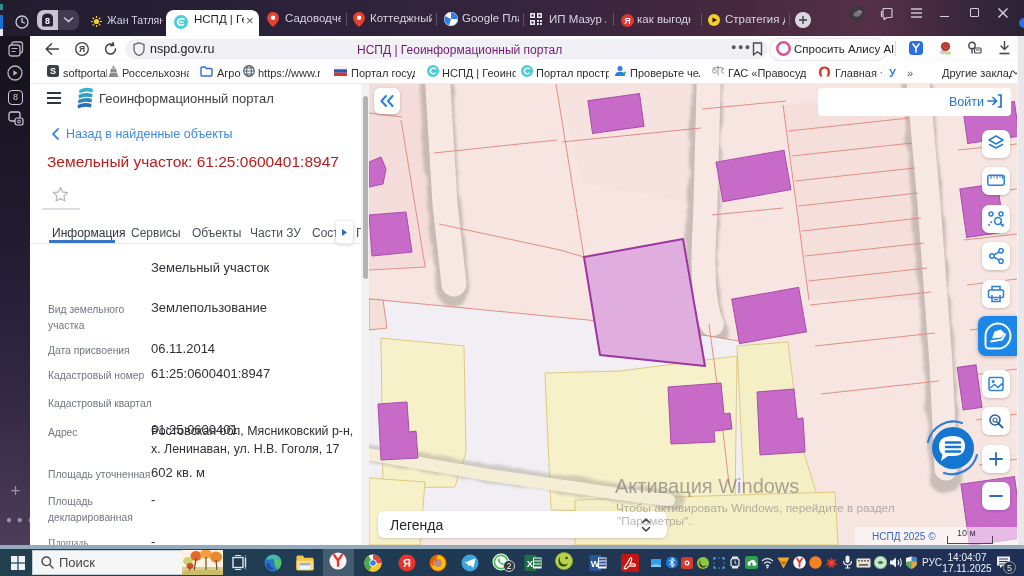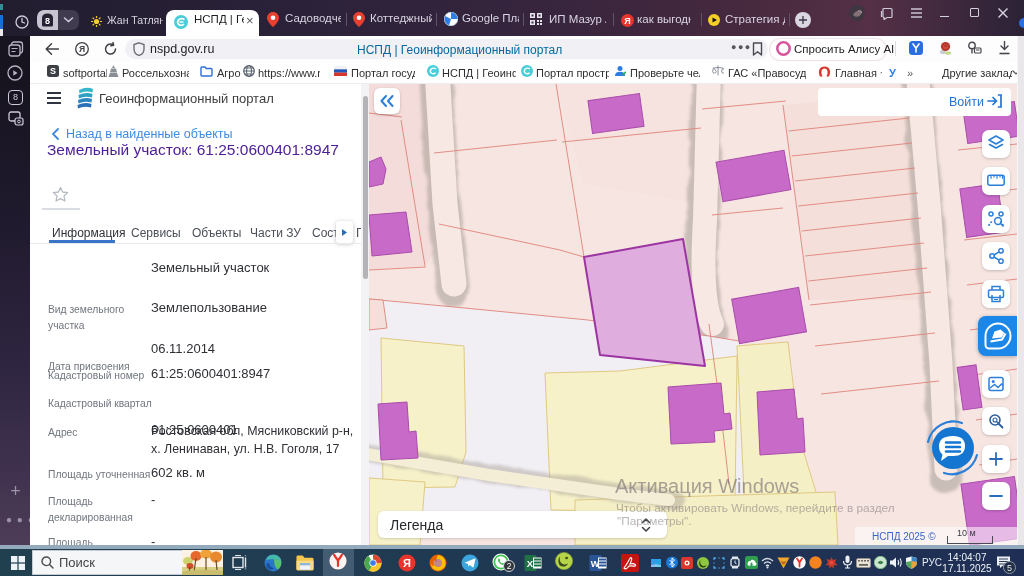"НСПД | Геоинформационный портал" div.abs { color: #0369a1 -> #701a75 }
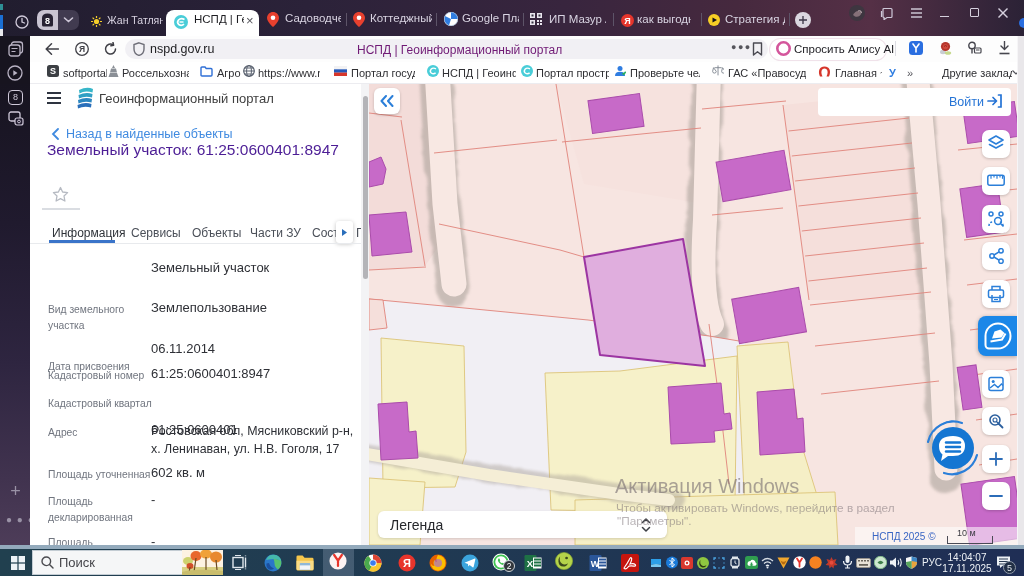"Земельный участок: 61:25:0600401:8947" div.abs { color: #4c1d95 -> #b91c1c; top: 57px -> 69px }
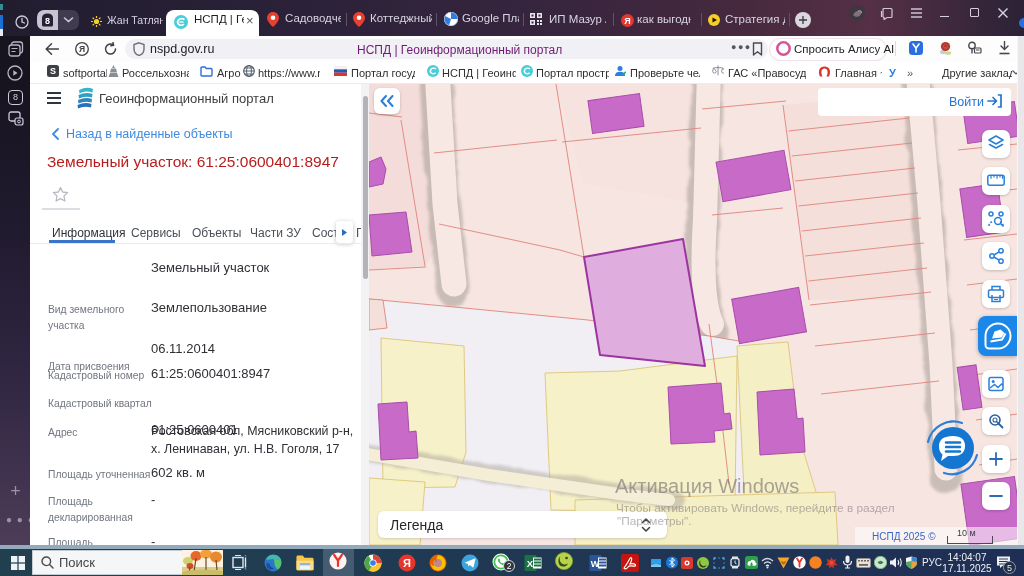"Дата присвоения" div.plabel { margin-top: 16px -> none }
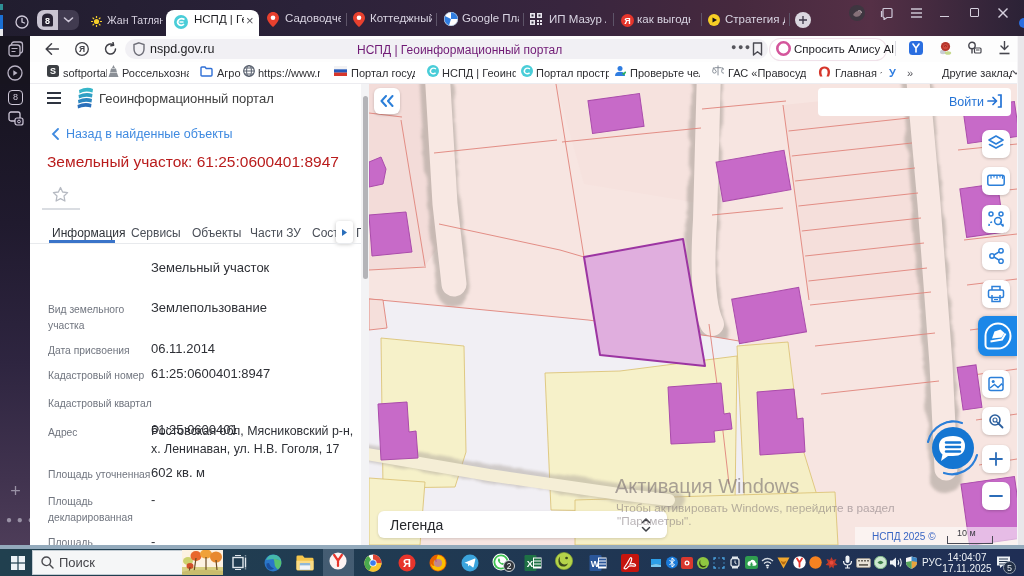"Площадь" div.plabel { font-family: none -> Liberation Serif, serif }
